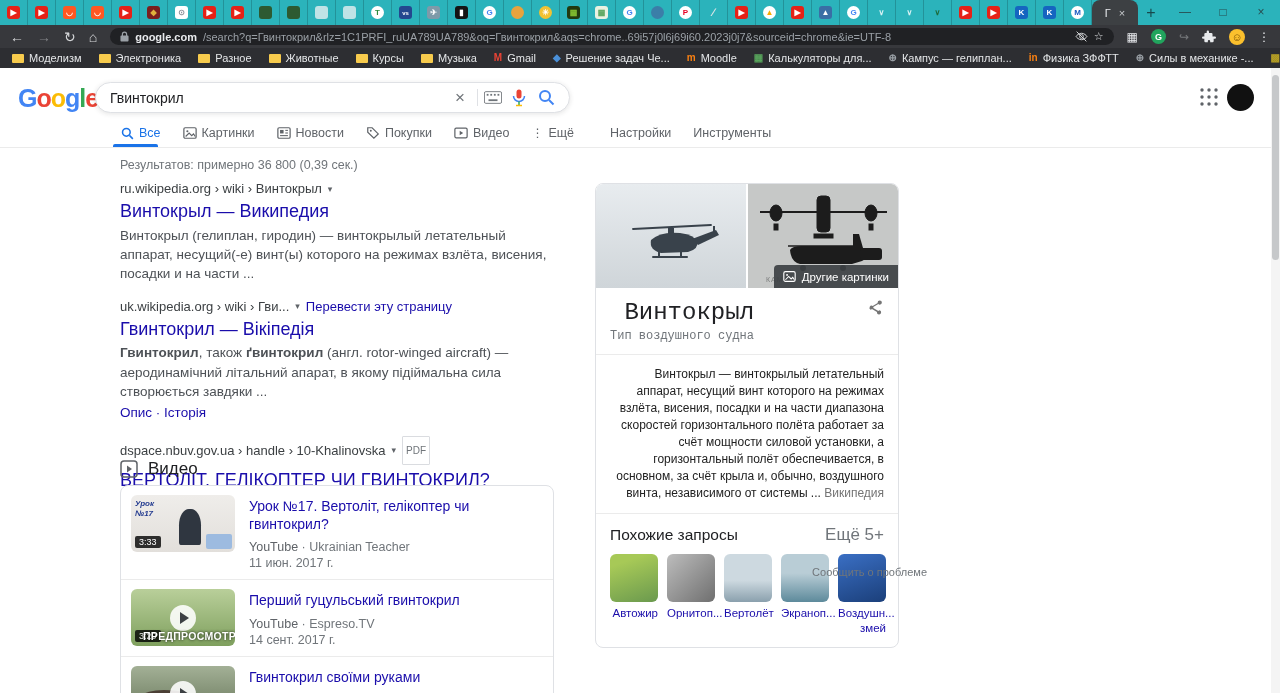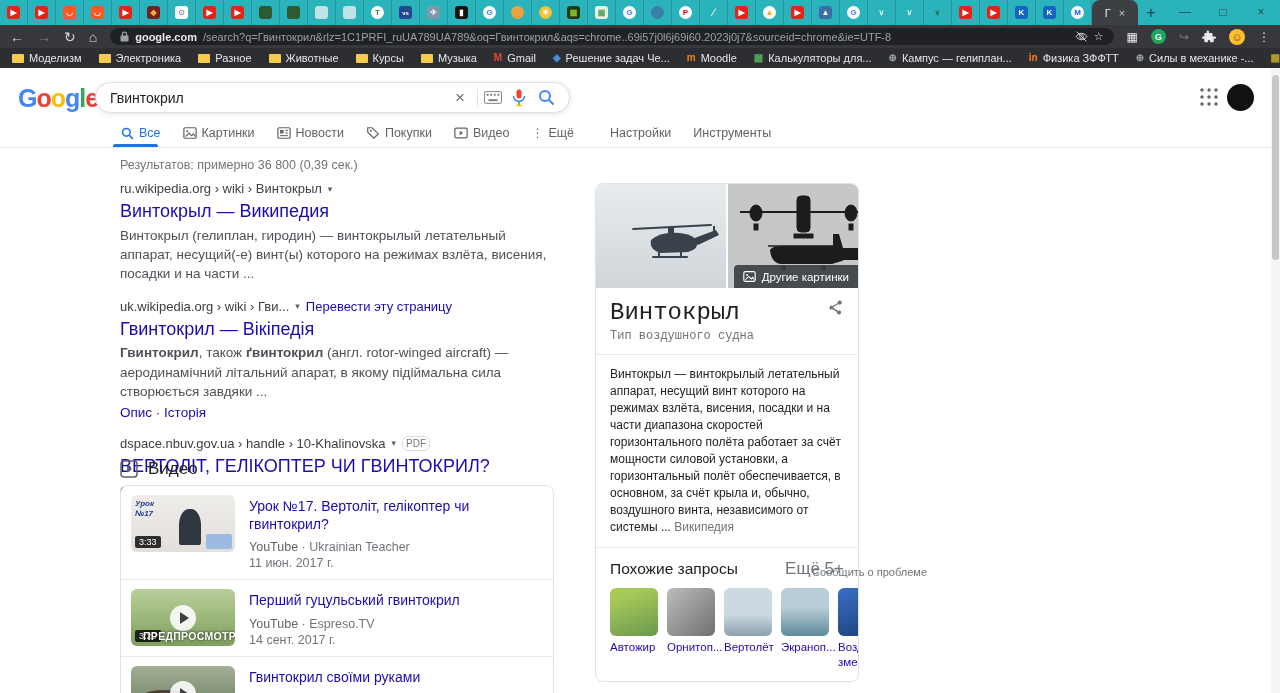"Другие картинки" .panel { text-align: none -> right; width: 264px -> 304px }
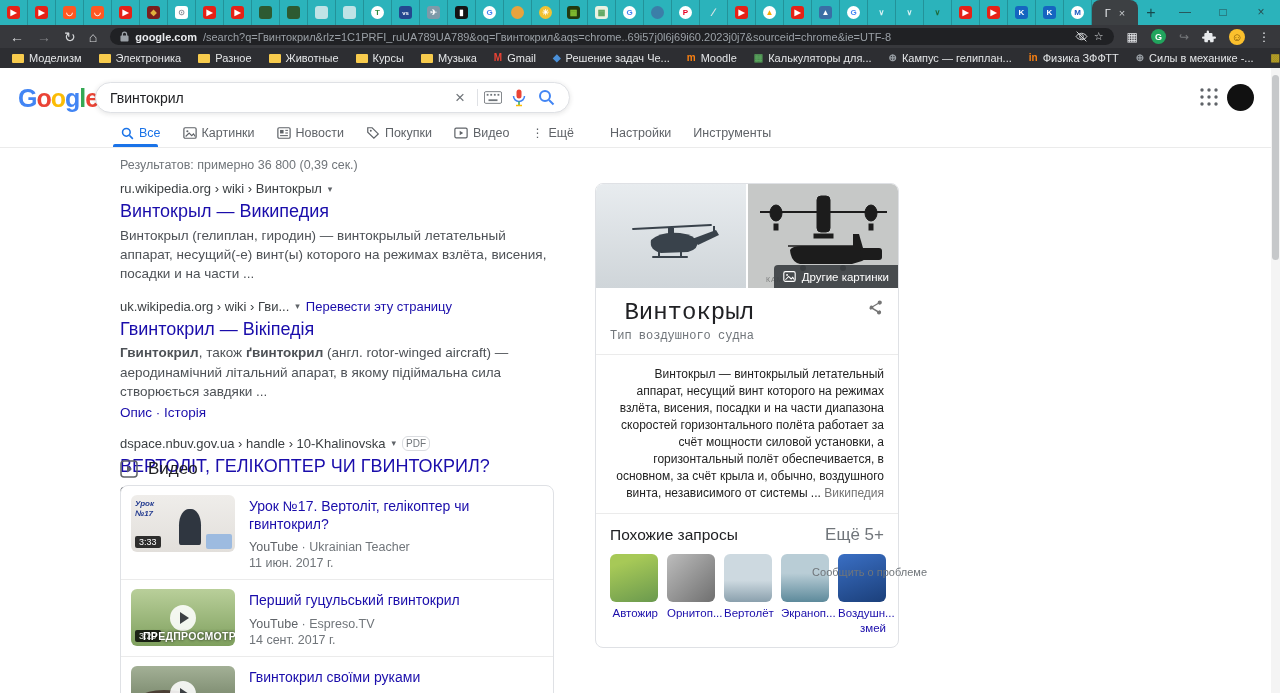"PDF" .pdf { border-radius: 6px -> 1px; padding: 0 3px -> 7px 3px }
